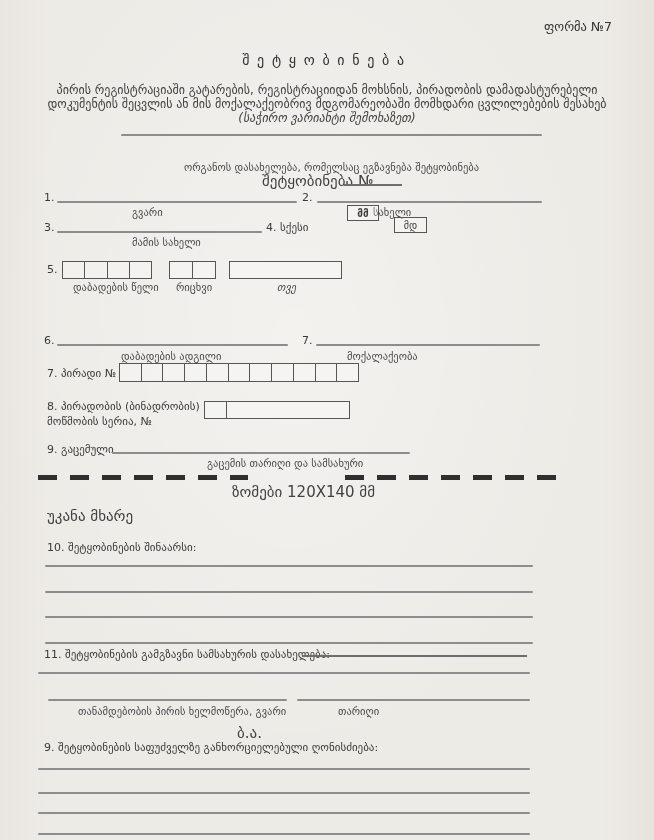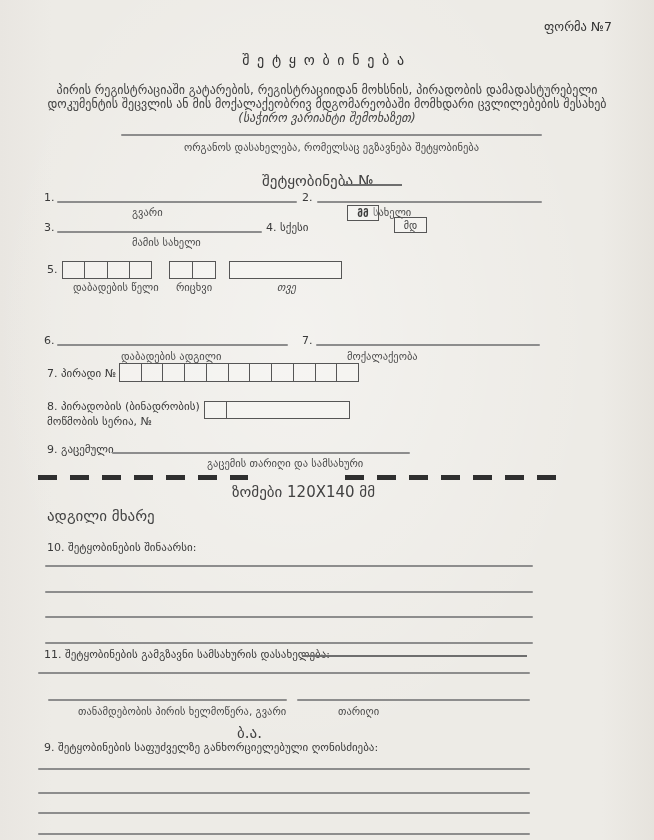"ორგანოს დასახელება, რომელსაც ეგზავნება" .centercap { margin-top: none -> 20px }
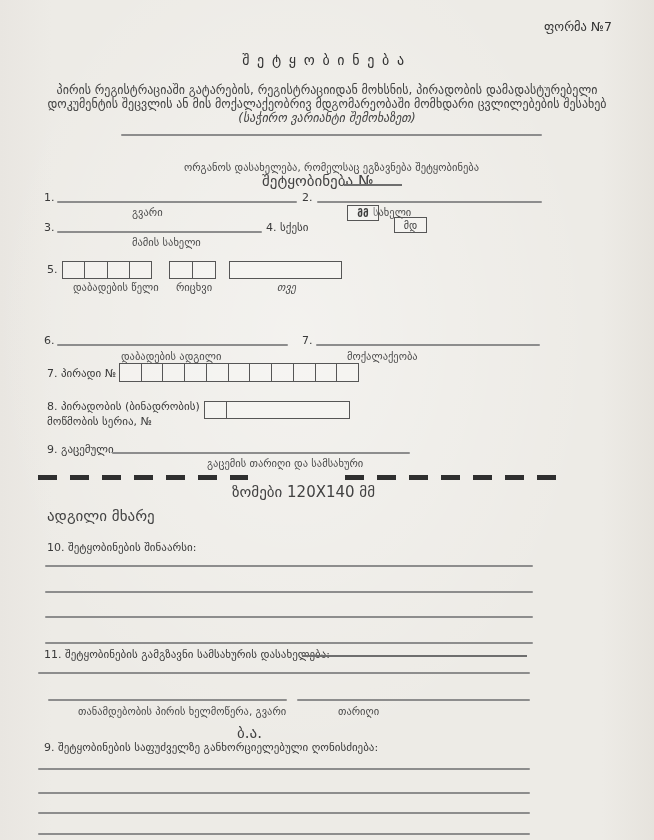"ადგილი მხარე" div.abs { text: ადგილი -> უკანა }
